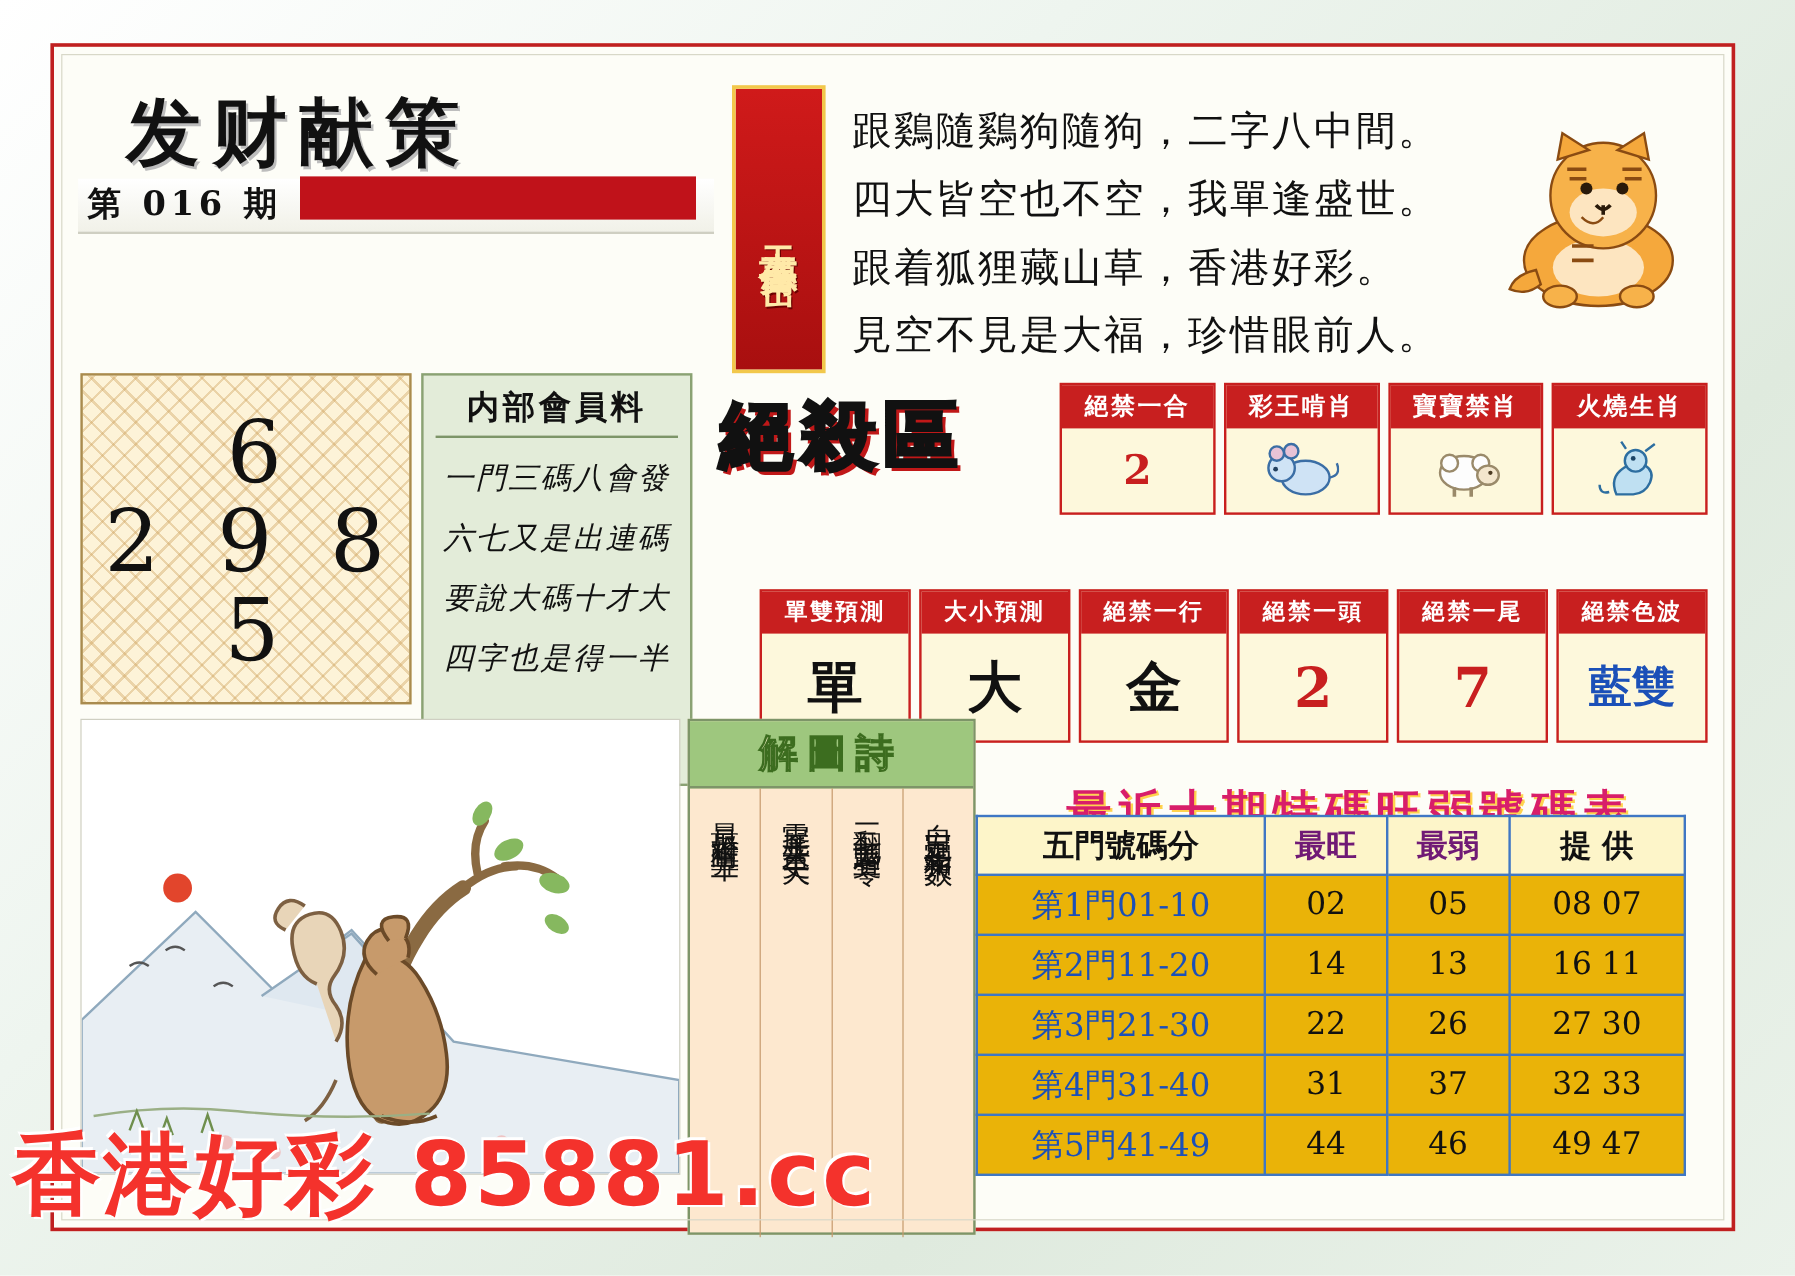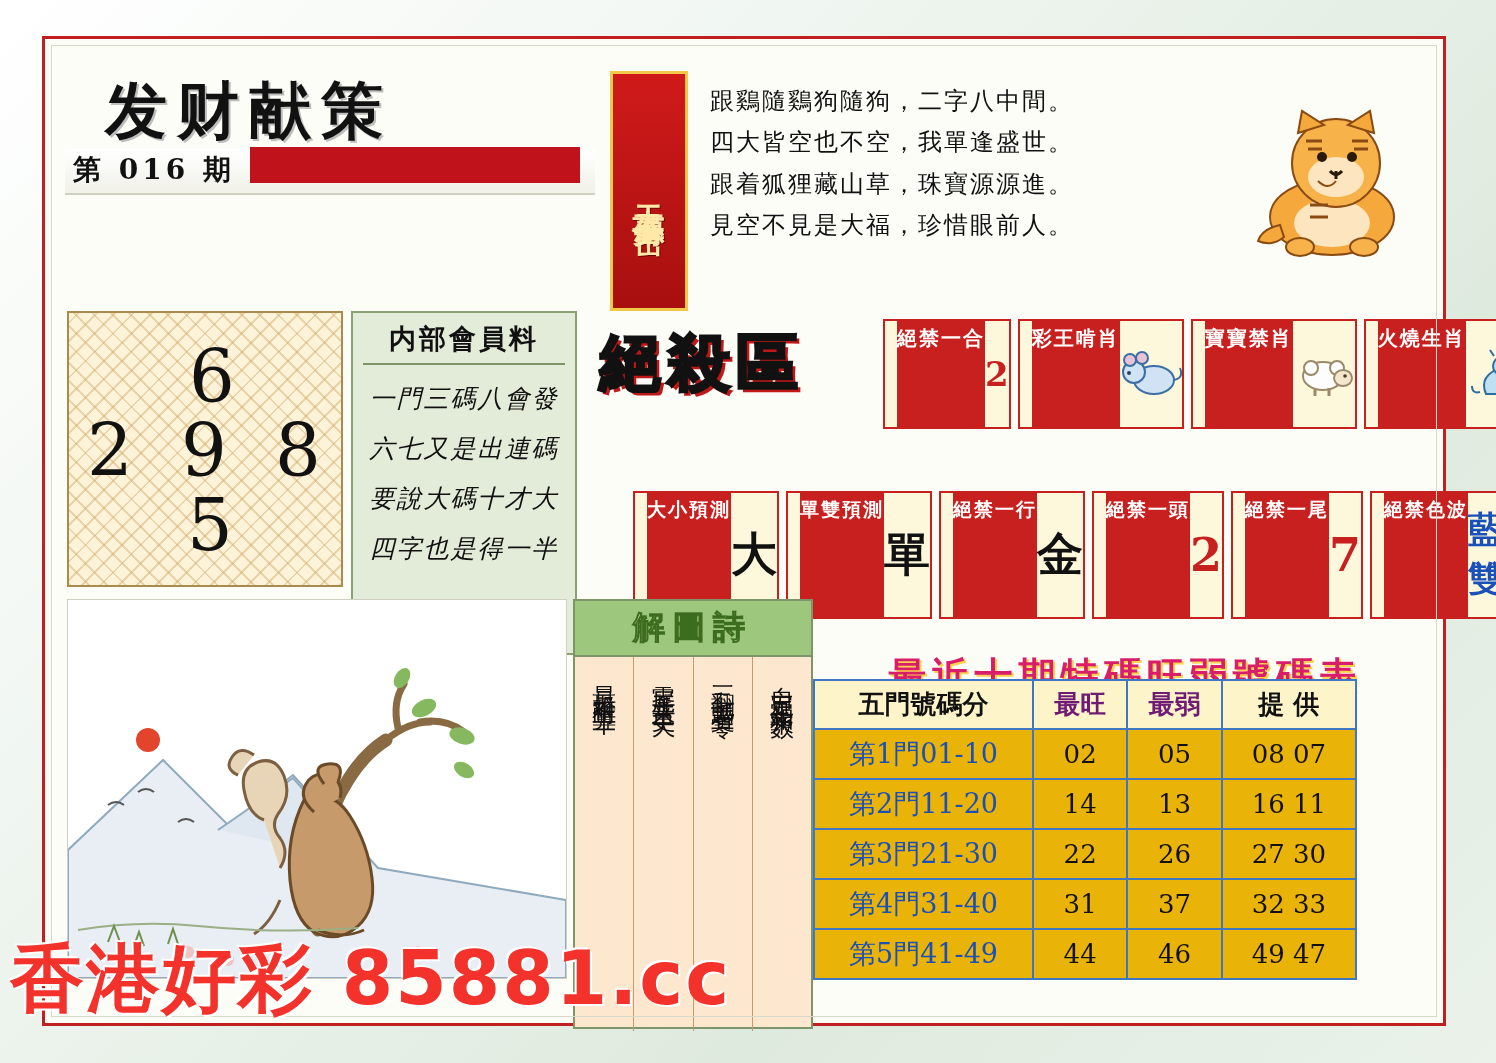"跟鷄隨鷄狗隨狗，二字八中間。" .poem div { font-size: 24px -> 33px }
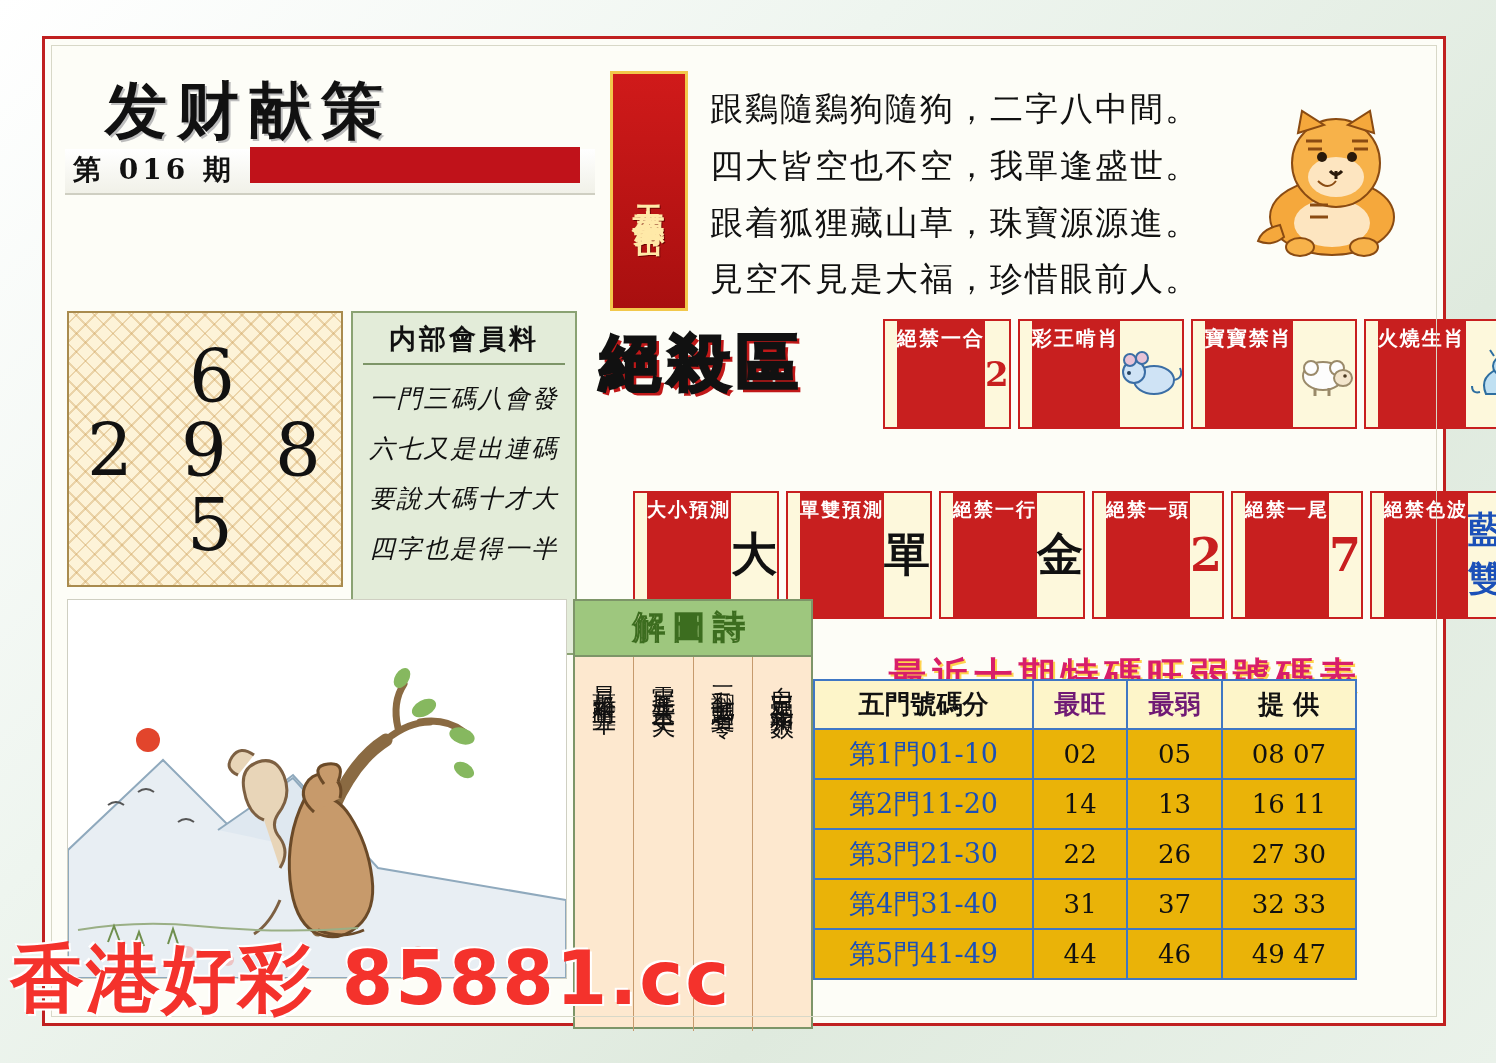"跟着狐狸藏山草，珠寶源源進。" div { text: 珠寶源源進 -> 香港好彩 }
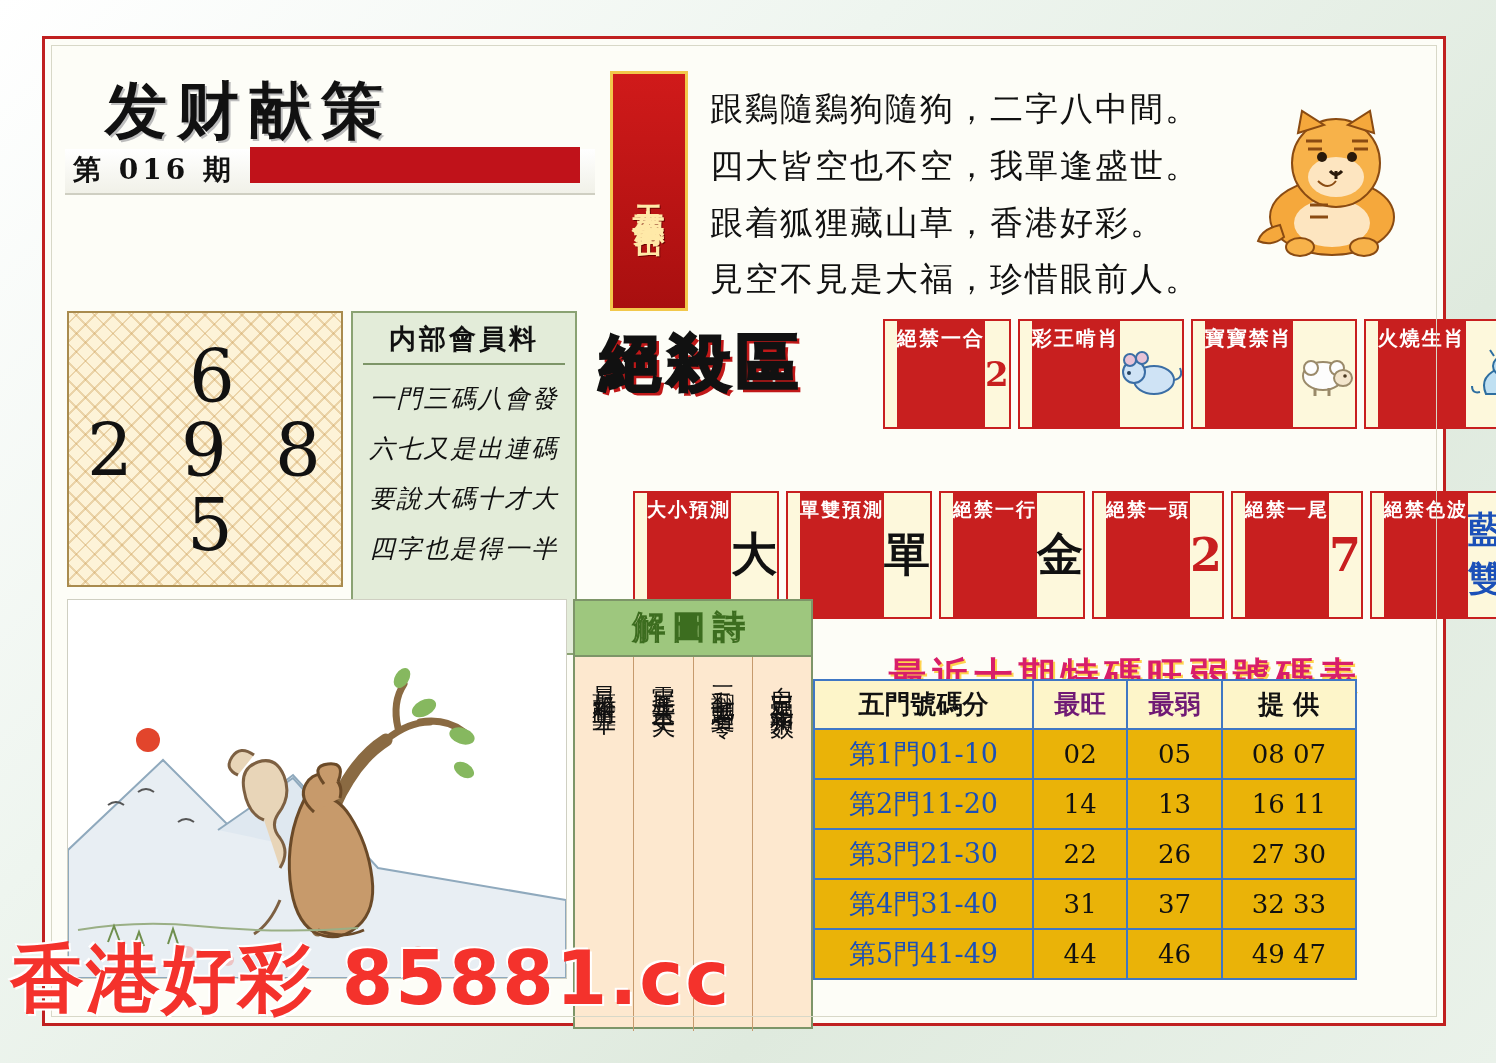"絕禁一合" .cell { flex-direction: row -> column; padding-left: 12px -> none }
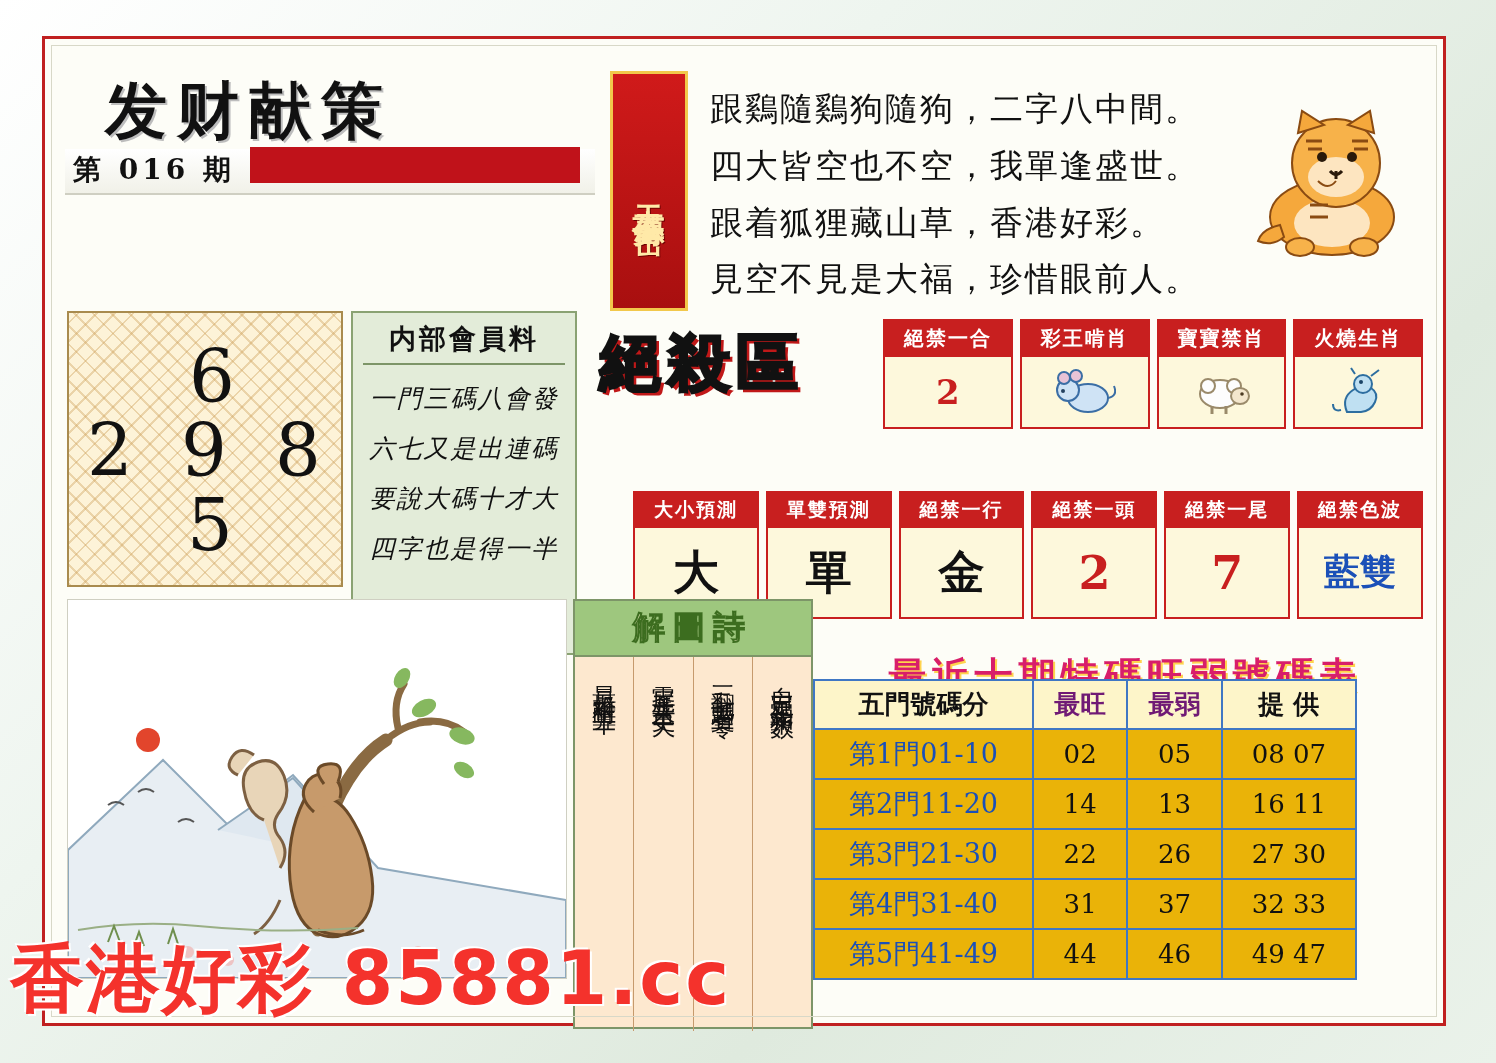"大小預測" div.cell { order: before "單雙預測" -> after "單雙預測" }
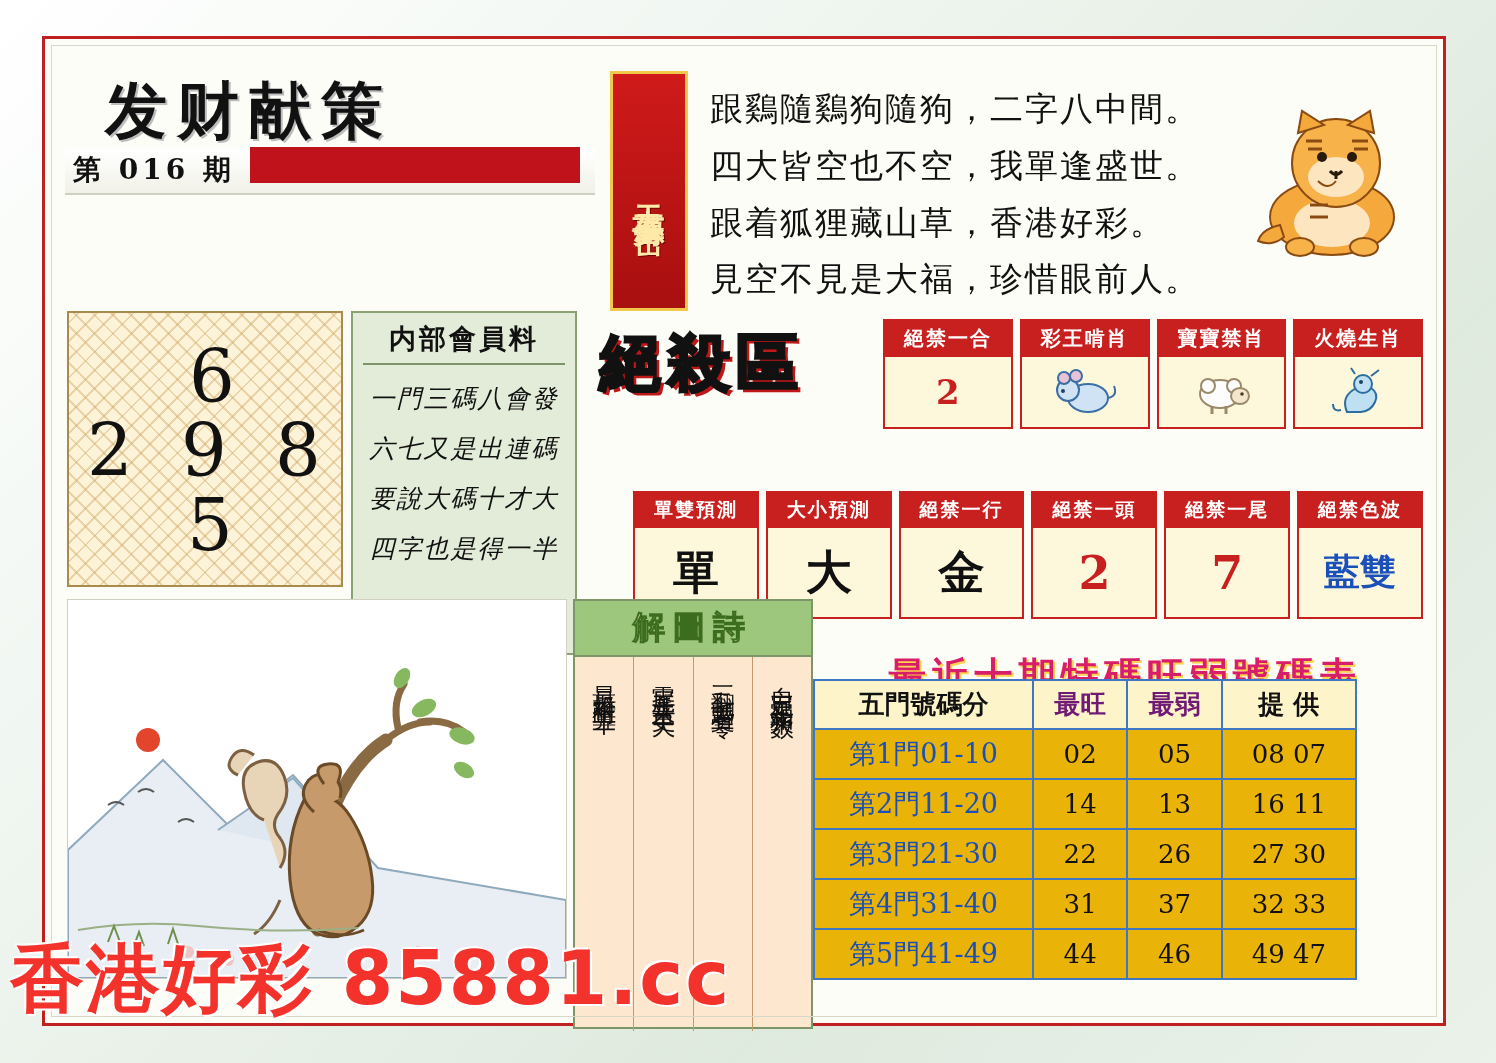"五門號碼分" .tbl { width: 544px -> 592px }
